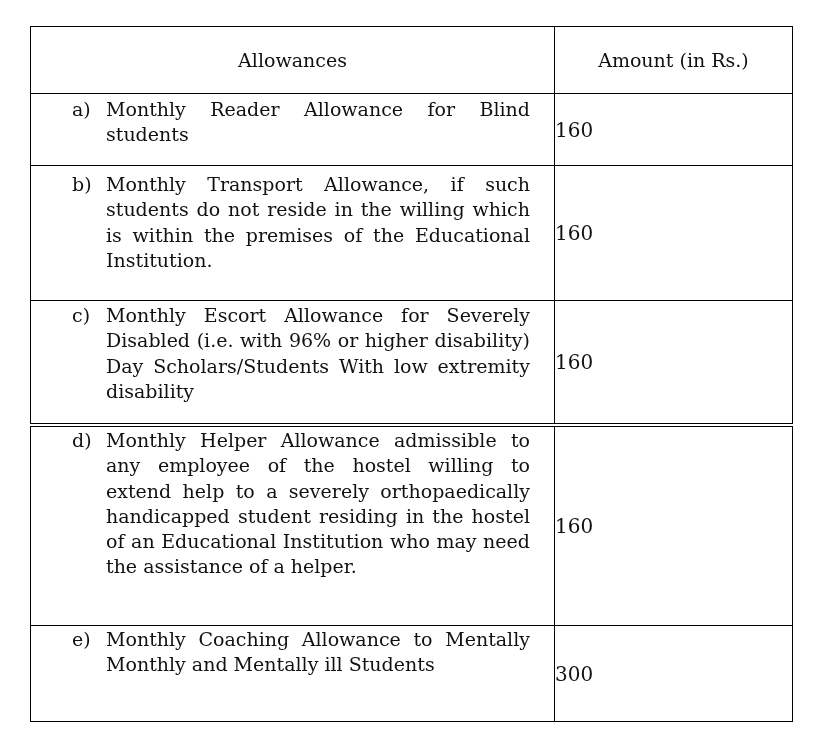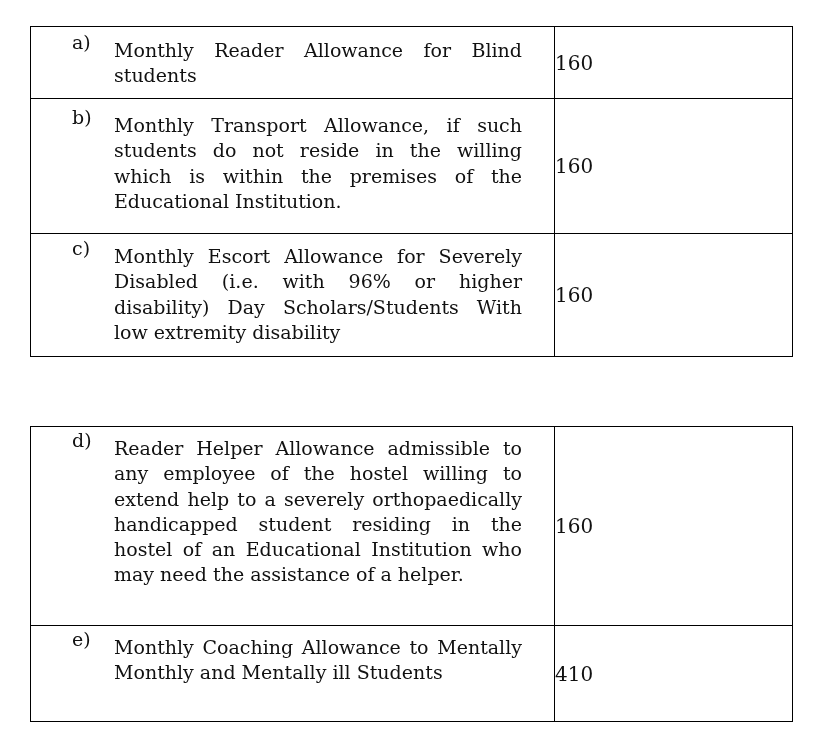"Allowances" tr.hdr { html: none -> <tr> <td>Allowances</td> <td>Amount (in Rs.)</td> </tr> }
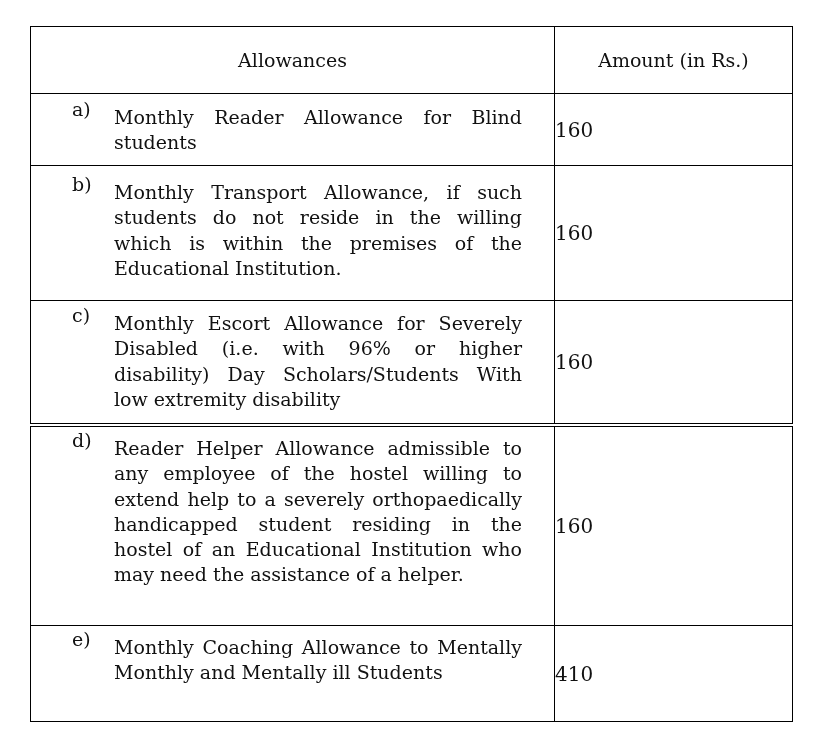"Monthly Reader Allowance for Blind" .desc p { margin: 8px -> 0 }
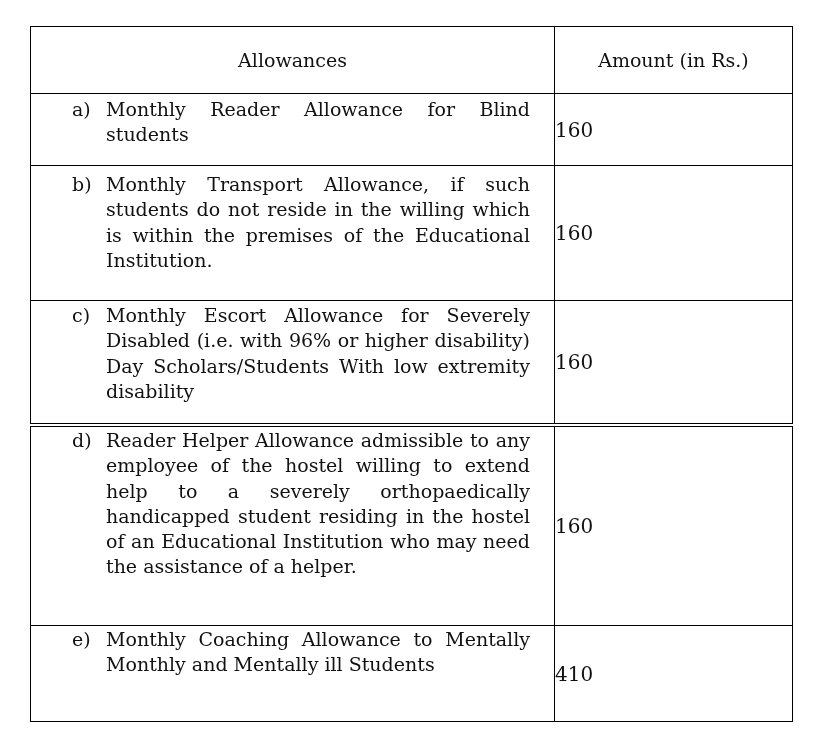"Reader Helper Allowance admissible to" p { text: Reader -> Monthly }
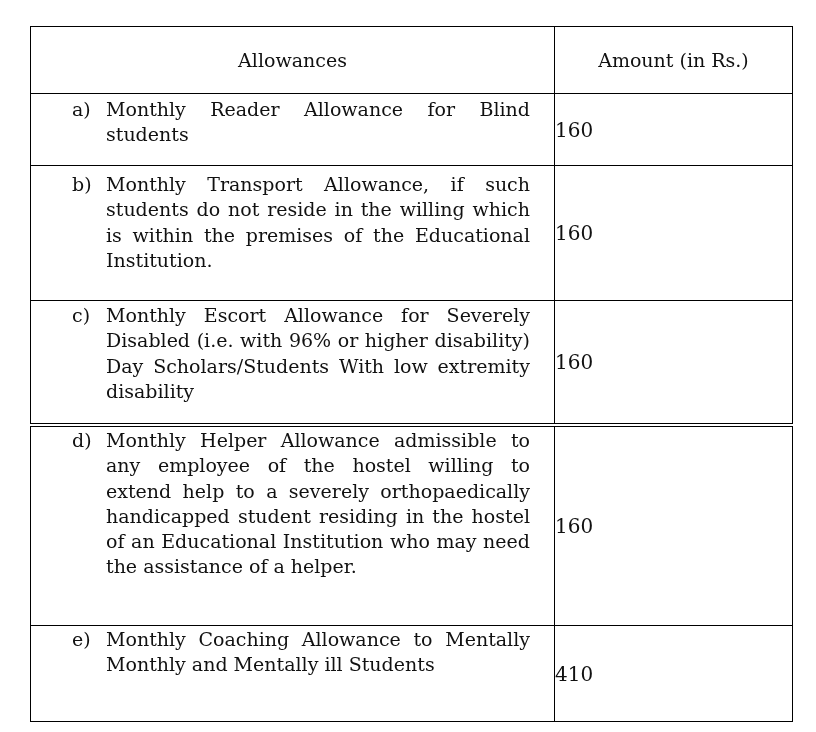"410" td.amt { text: 410 -> 300 }
